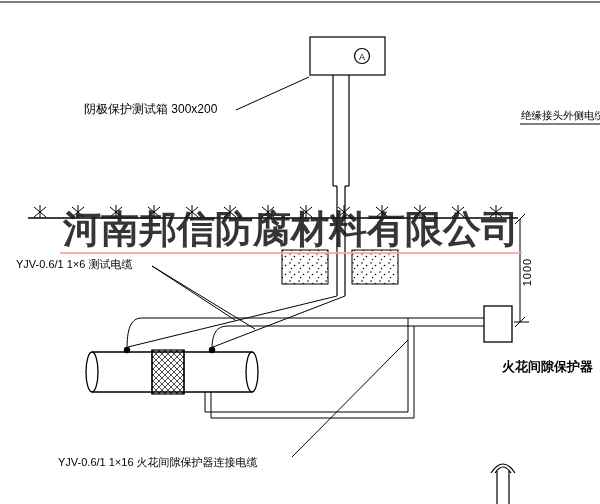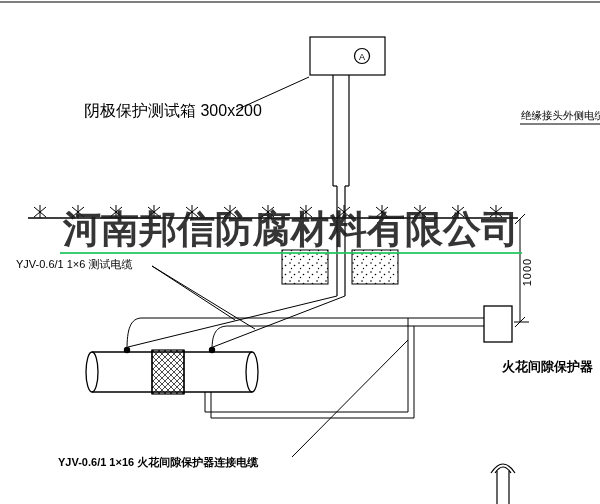"阴极保护测试箱 300x200" .lbl-testbox { font-size: 16px -> 12px }
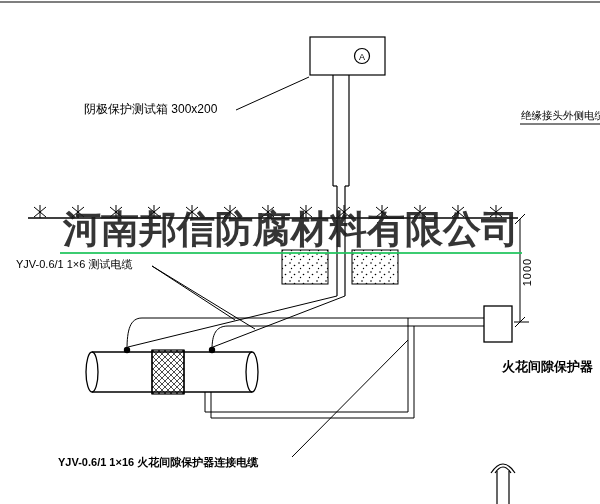"河南邦信防腐材料有限公司" .watermark { border-bottom: 2px solid #22c55e -> 2px solid #fca5a5 }
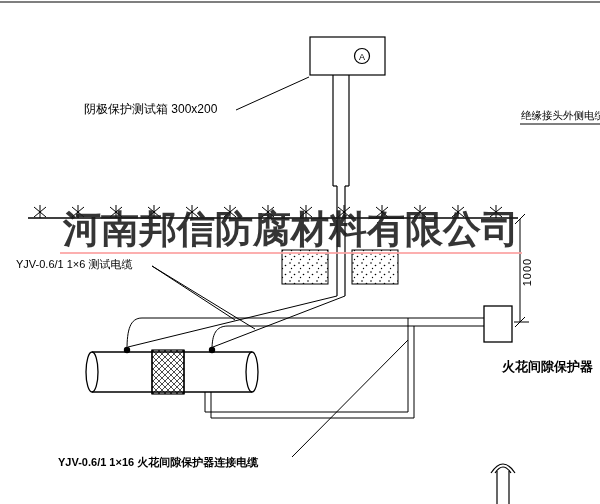"YJV-0.6/1 1×16 火花间隙保护器连接电缆" .lbl-bottomcable { font-weight: bold -> none }
